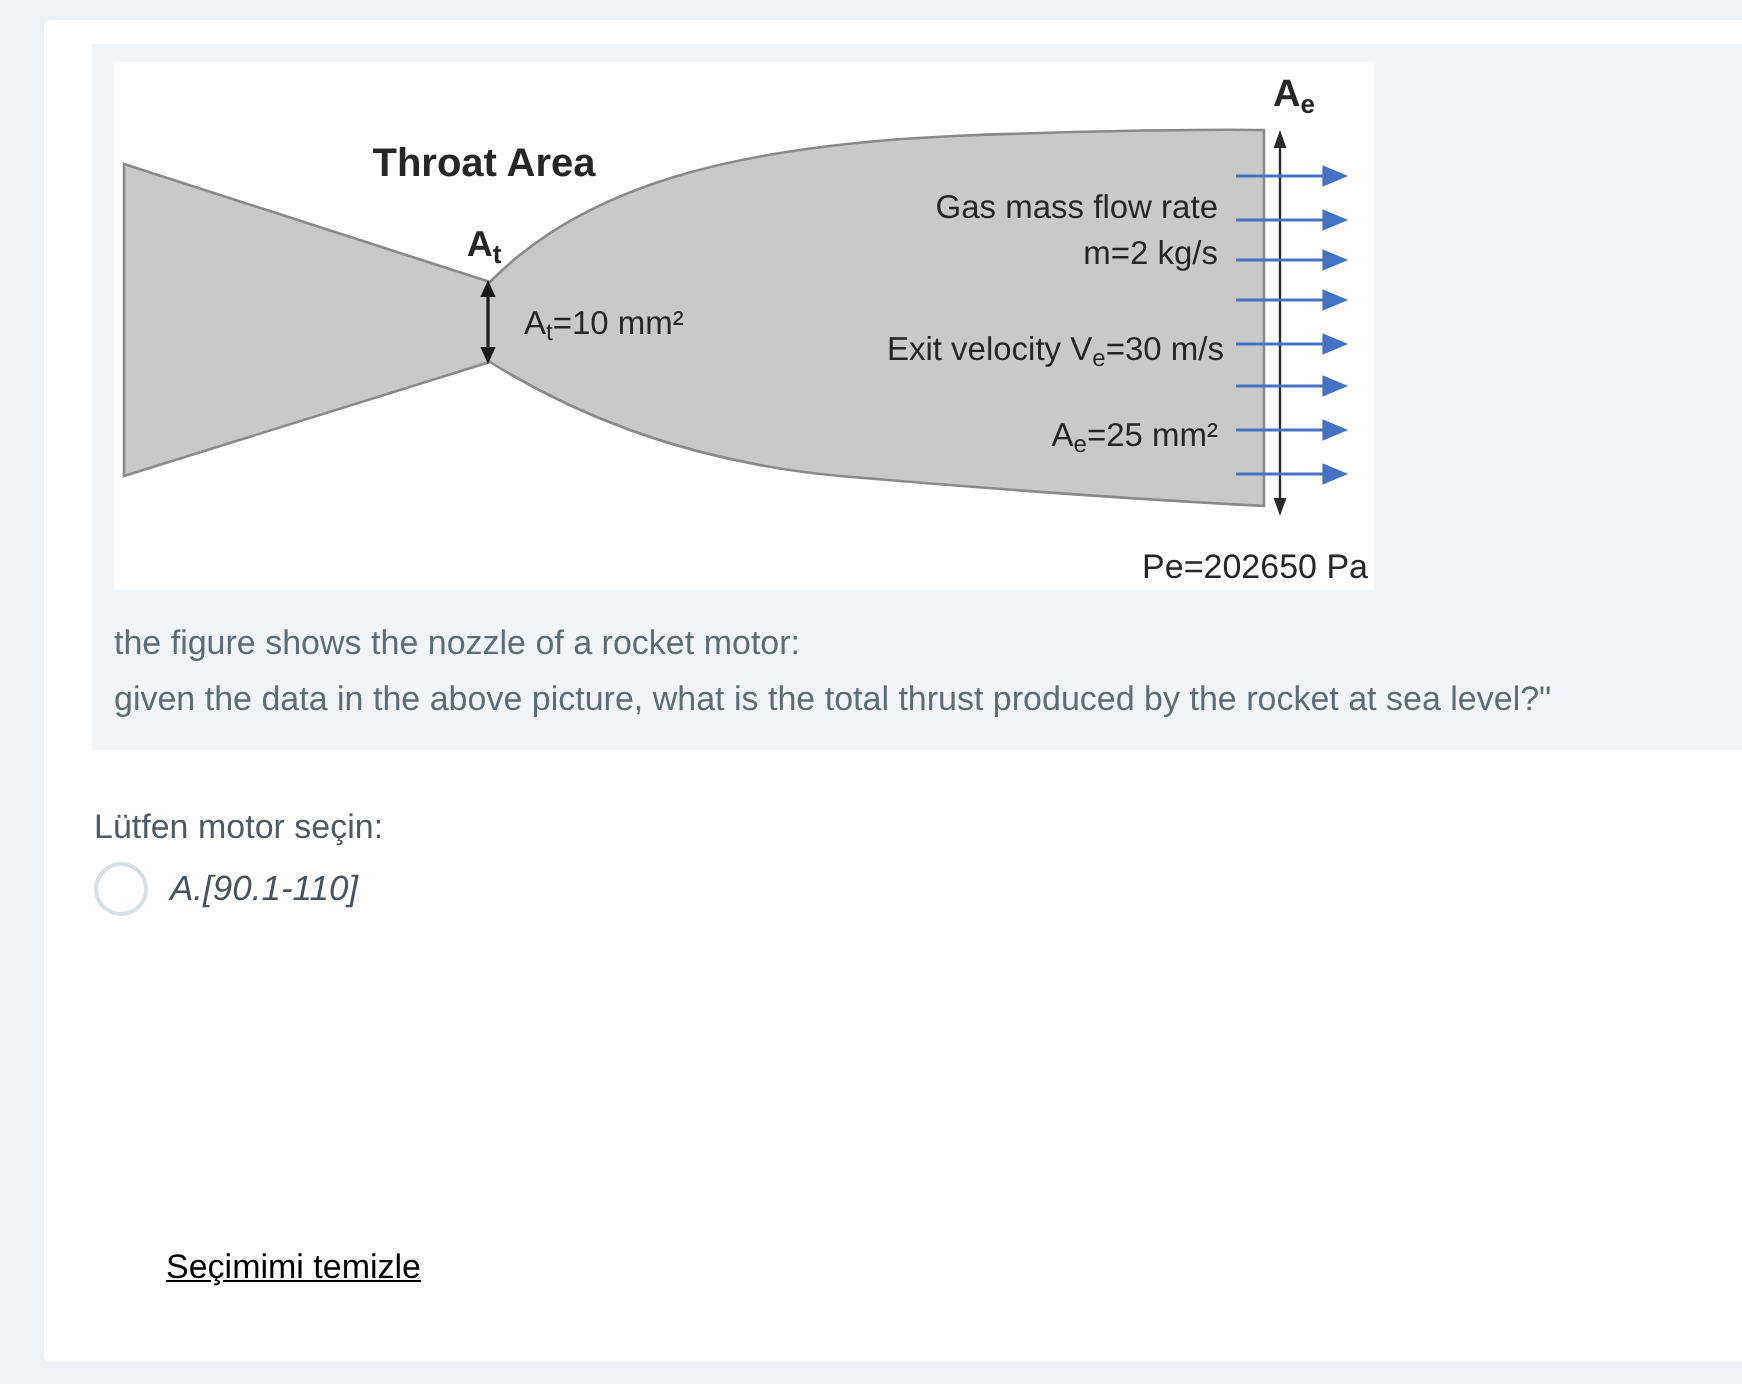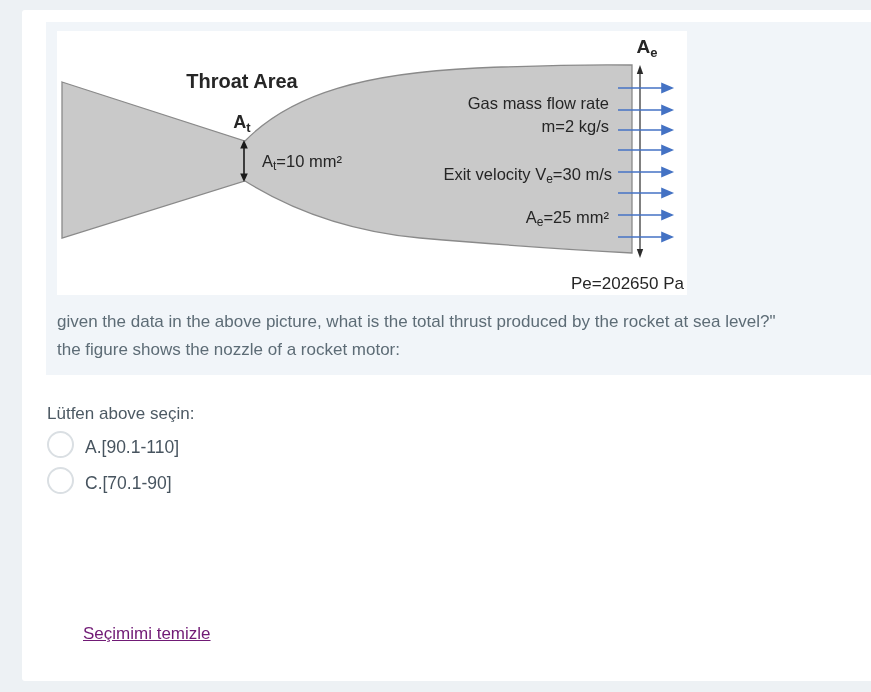"given the data in the" div { order: before "the figure shows the nozzle" -> after "the figure shows the nozzle" }
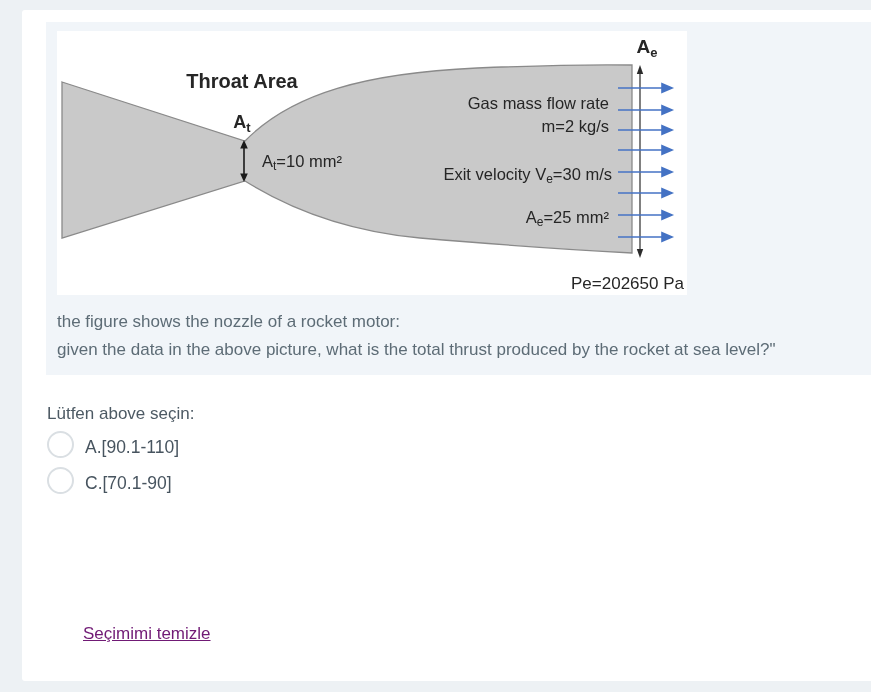"Lütfen above seçin:" div.prompt { text: above -> motor }
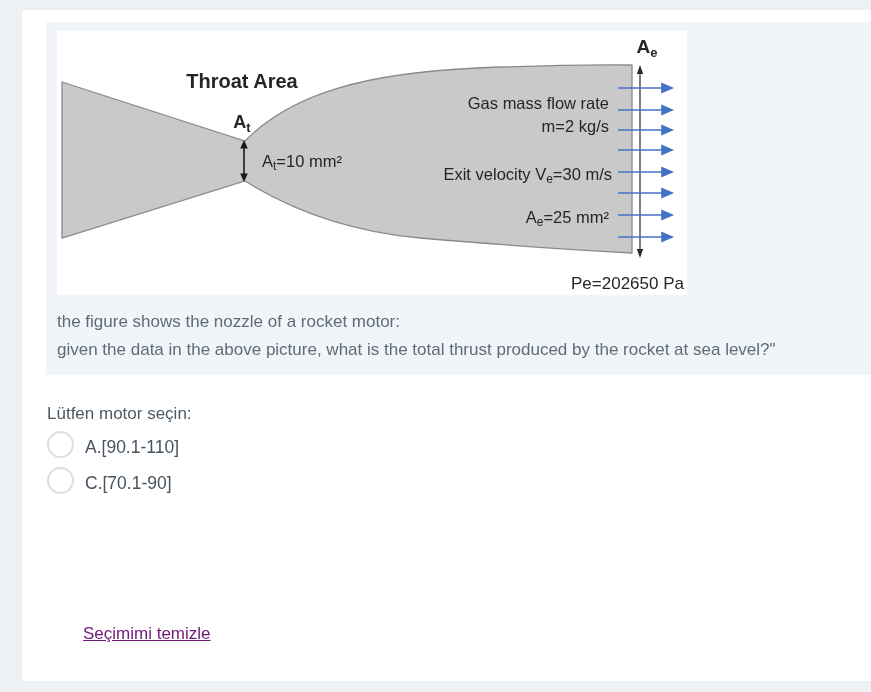"A.[90.1-110]" .option { align-items: flex-end -> center; font-style: none -> italic }
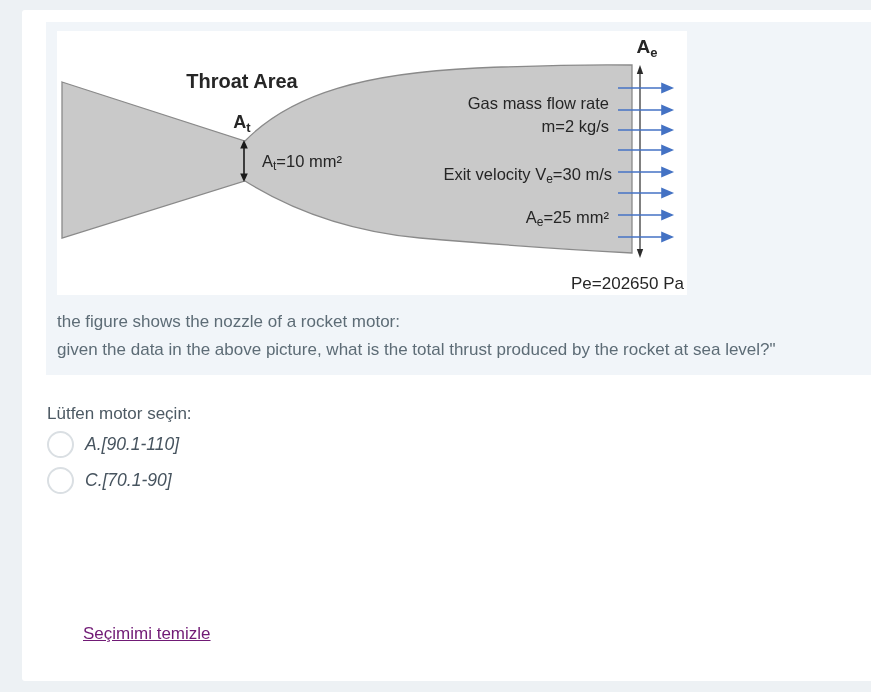"C.[70.1-90]" div.option { html: <div> <span></span> <span>C.[70.1-90]</span> </div> -> none }
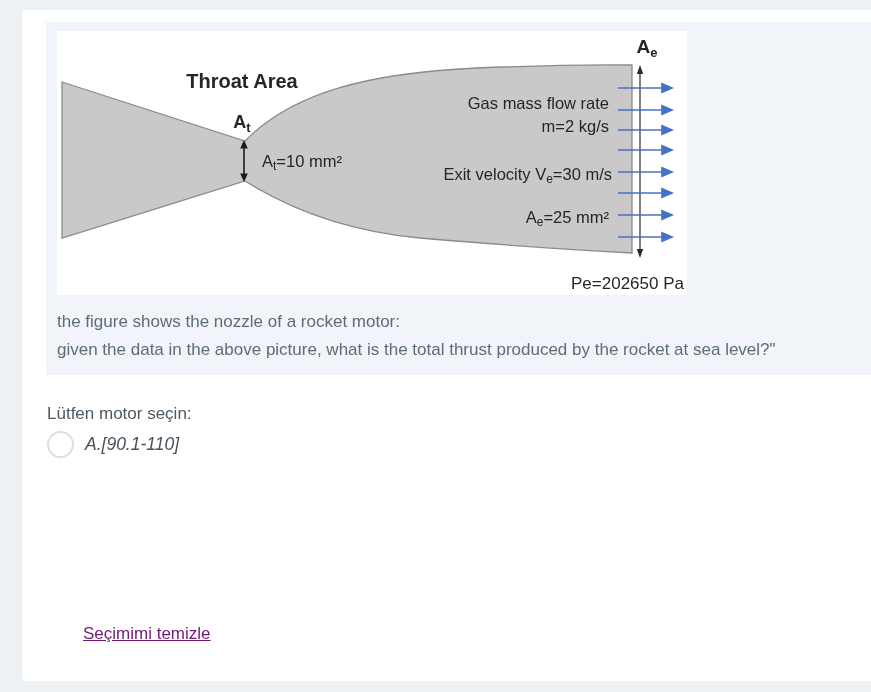"Seçimimi temizle" .clear-link { color: #701a75 -> #000000 }
